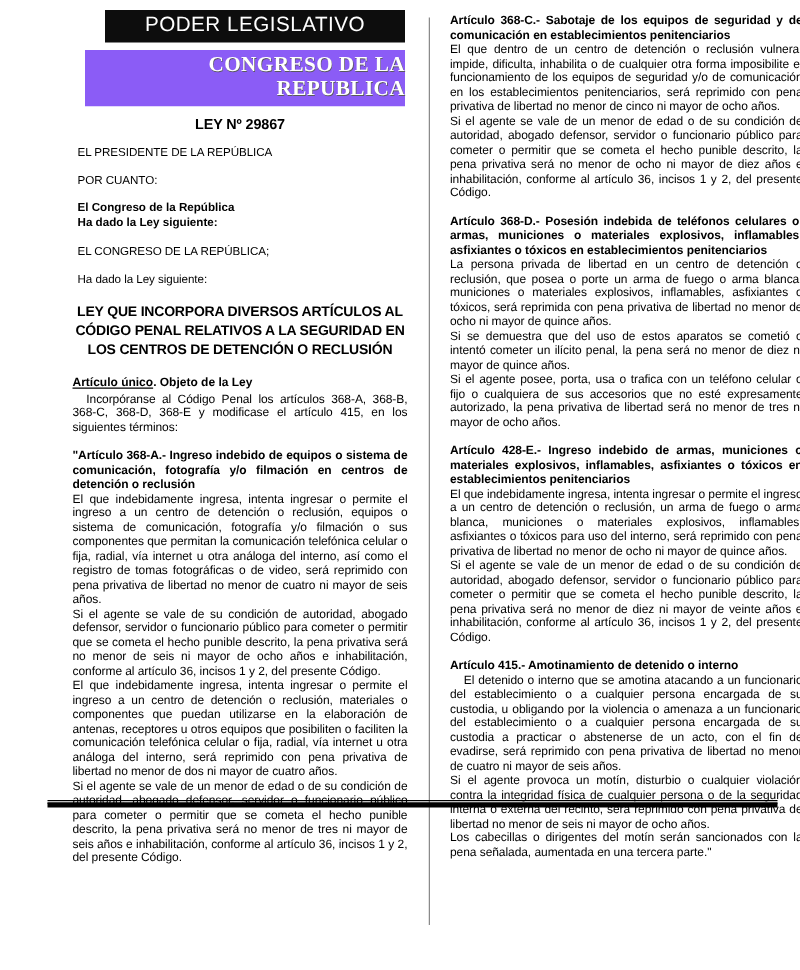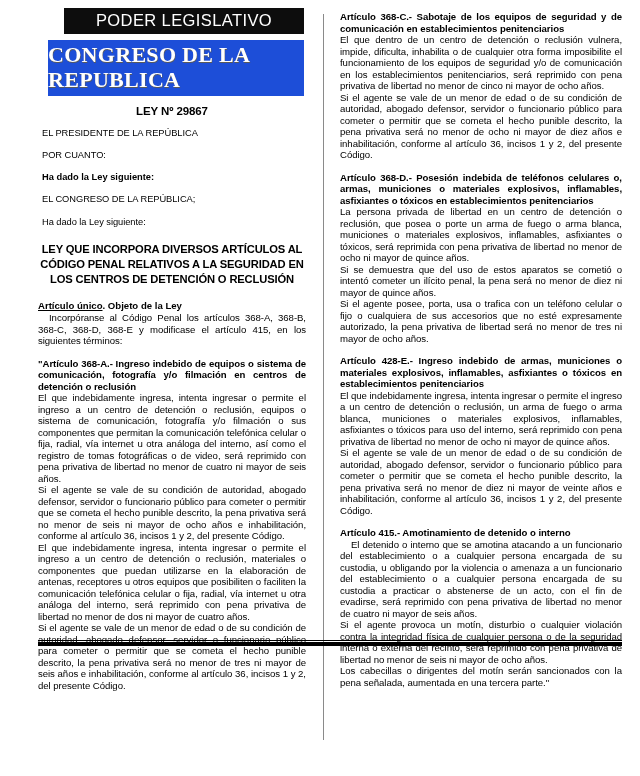"PODER LEGISLATIVO" .page { padding-left: none -> 20px }
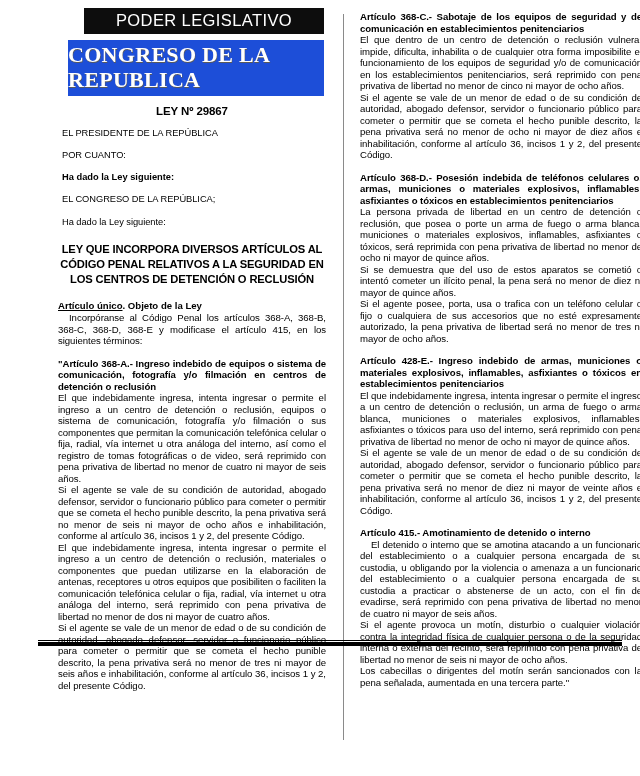"CONGRESO DE LA REPUBLICA" .banner-gray { background: #1d4ed8 -> #8b5cf6; font-size: 22px -> 17px; text-align: left -> right }
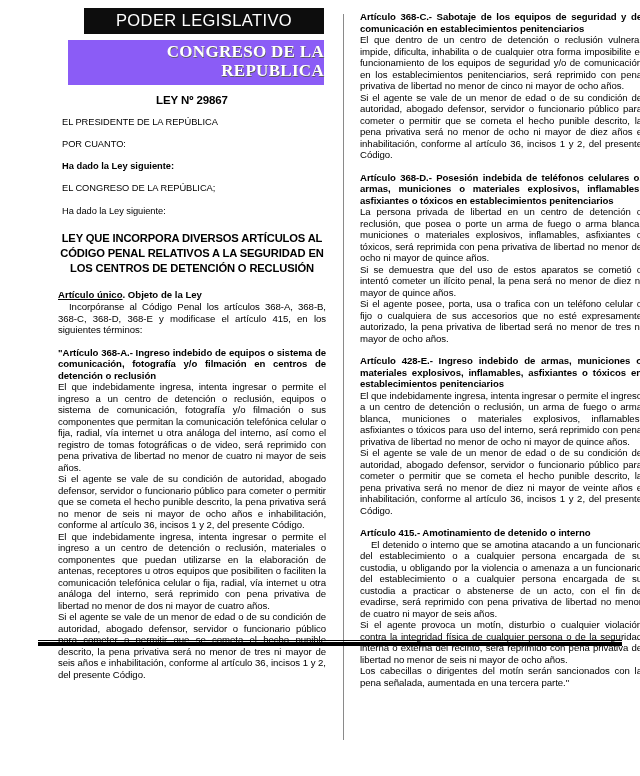"El Congreso de la República" div { html: none -> <div>El Congreso de la República</div> }
